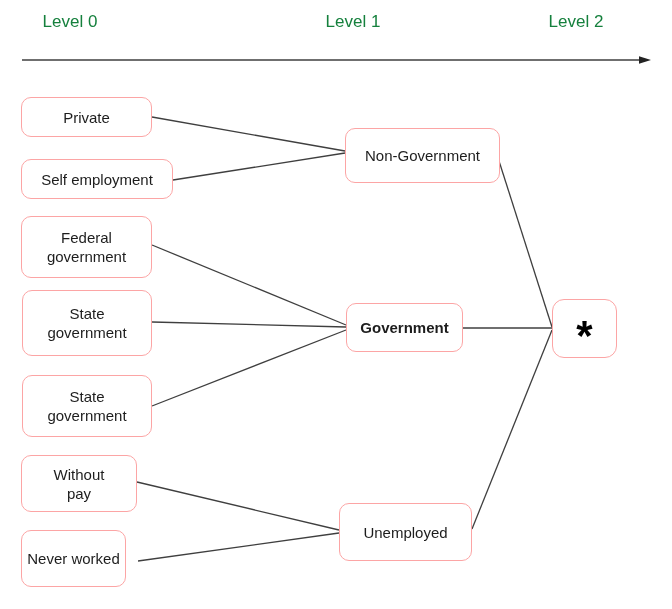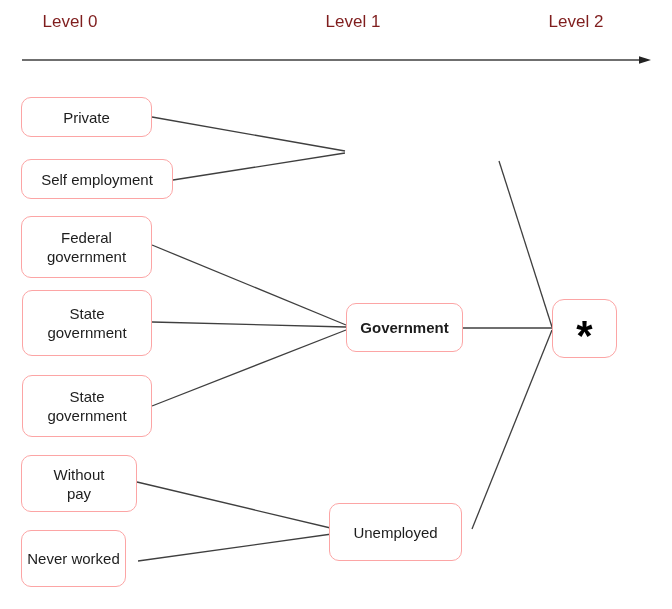"Level 0" .lvl-header { color: #7f1d1d -> #15803d }
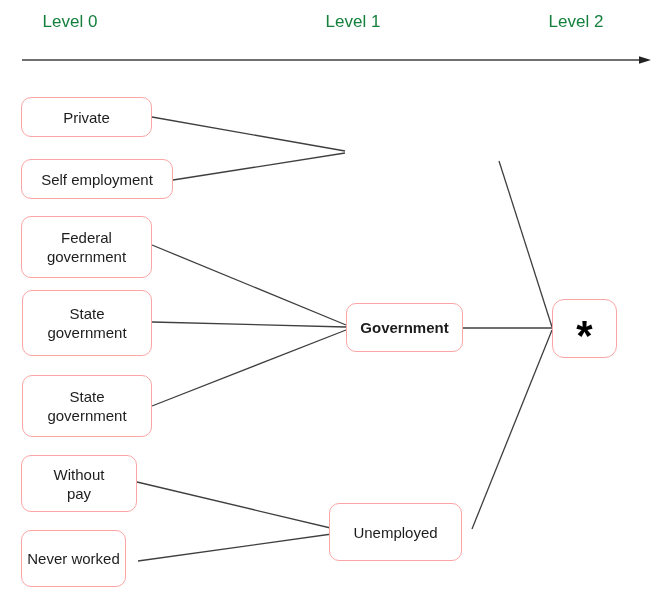"Non-Government" div.node { html: none -> <div> <span>Non-Government</span> </div> }
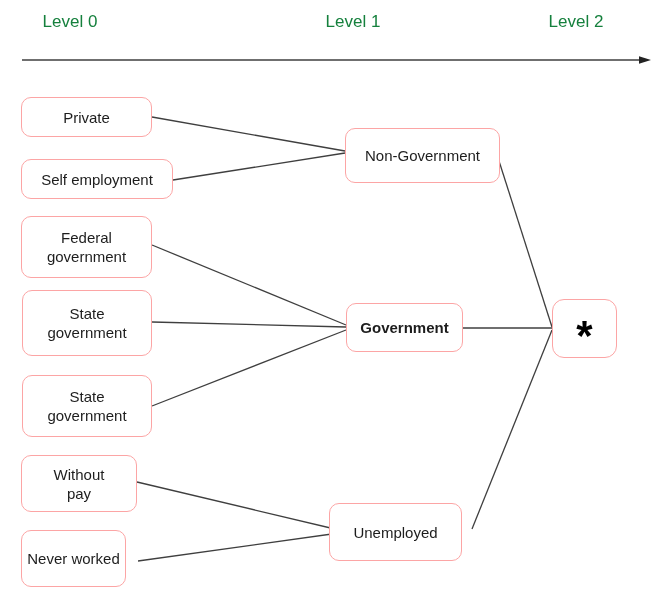"Unemployed" div.node { left: 329px -> 339px }
